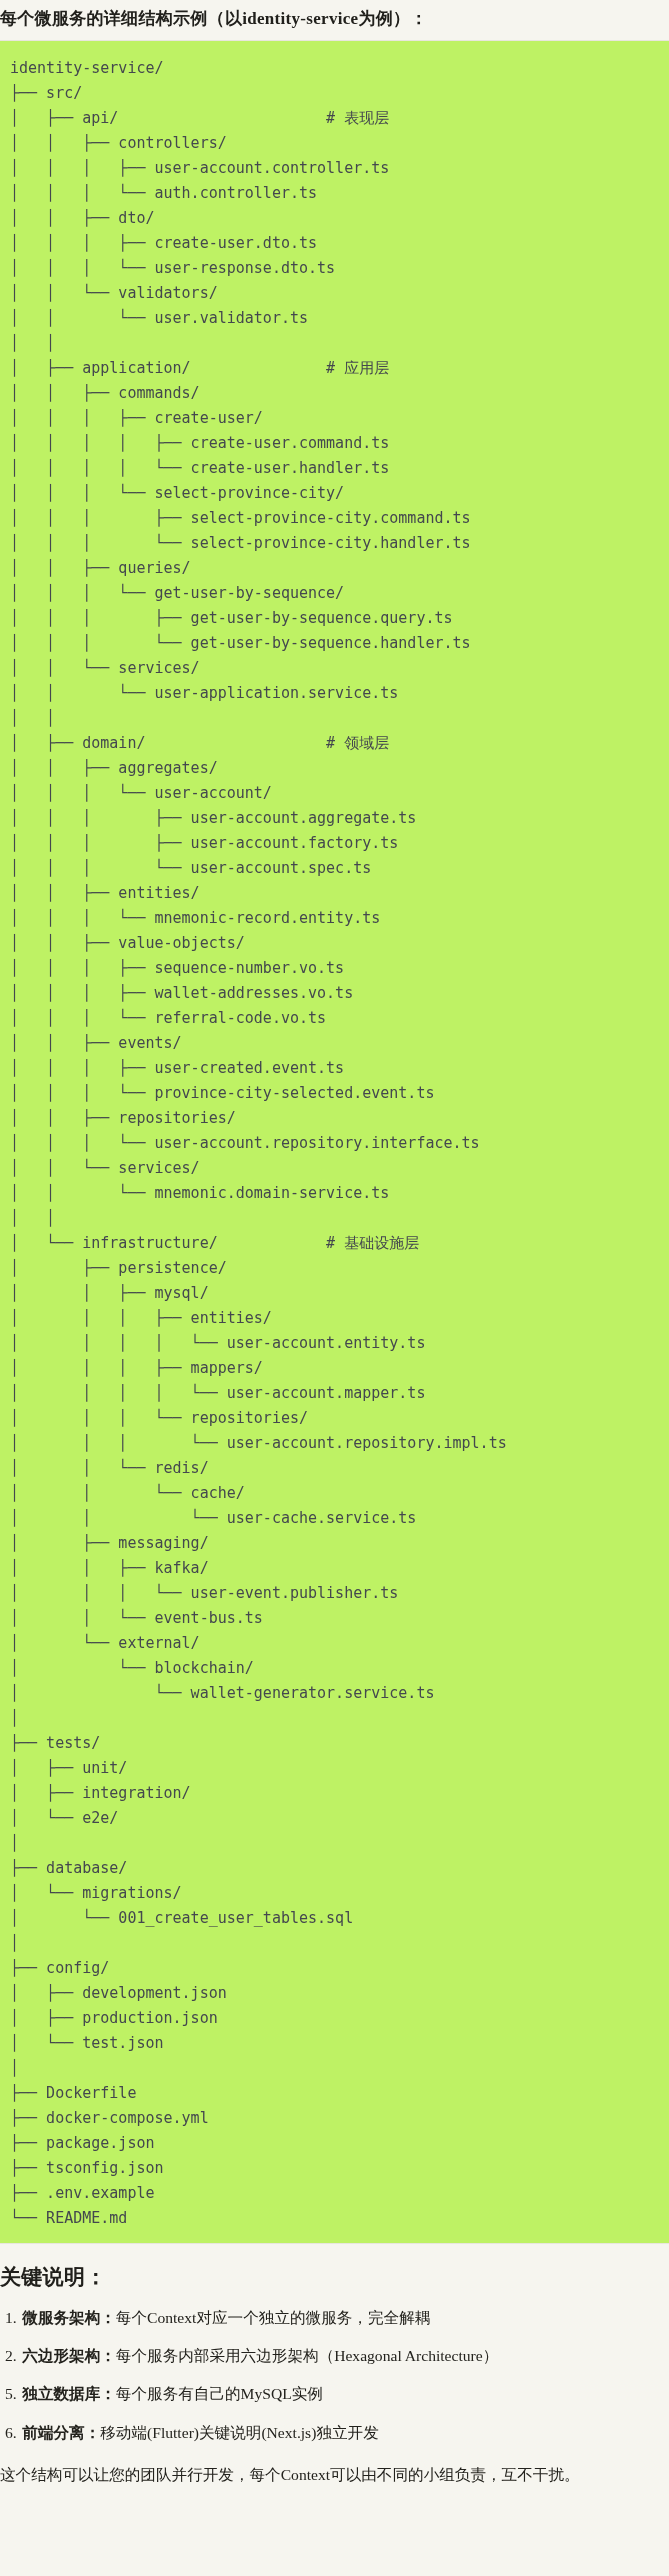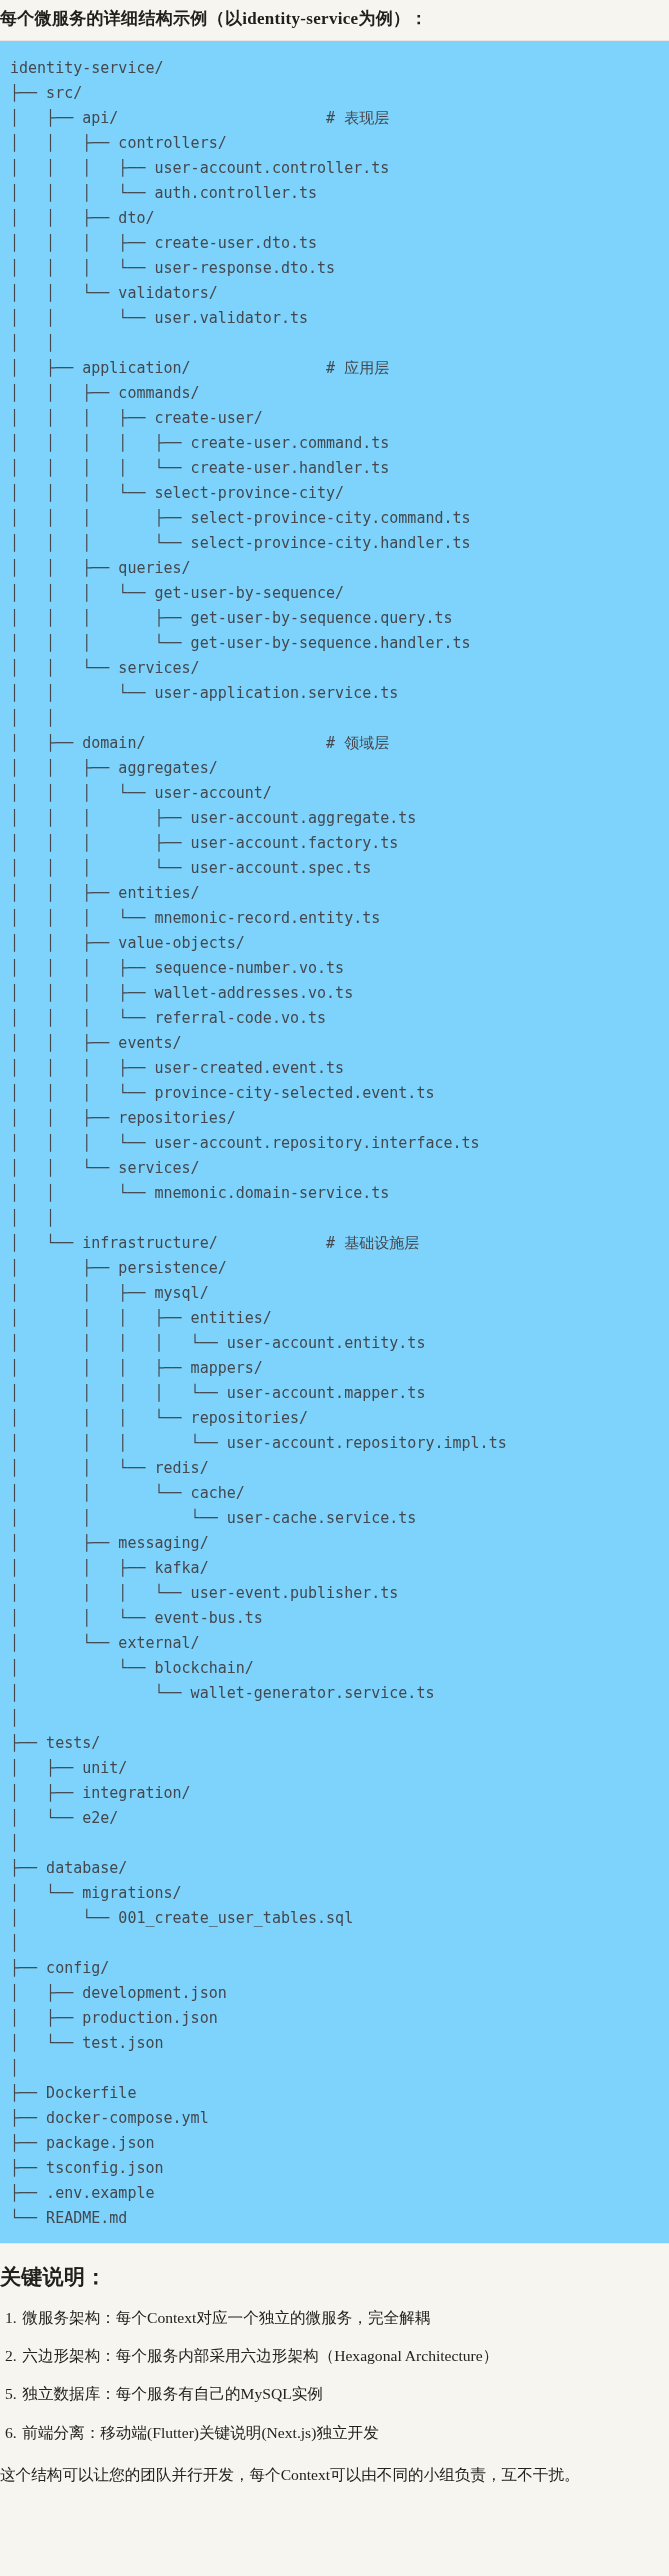"identity-service/" .code-block { background: #7dd3fc -> #bef264 }
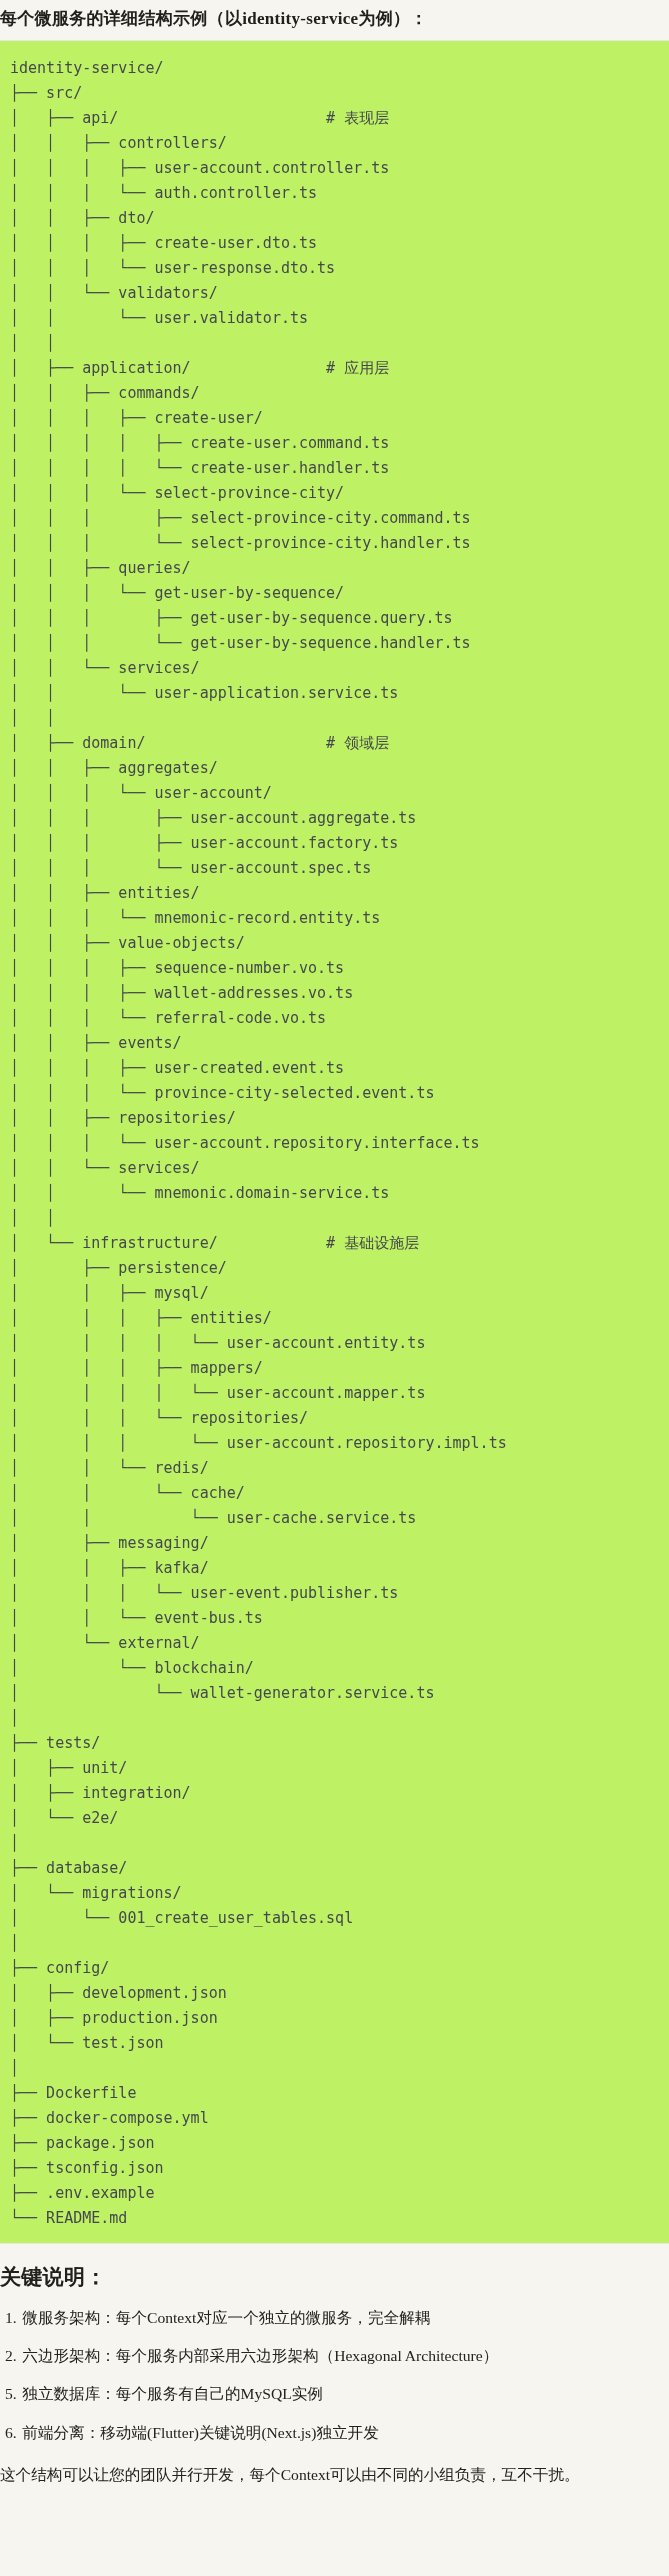"微服务架构：" ol.notes strong { font-weight: 400 -> 700 }
